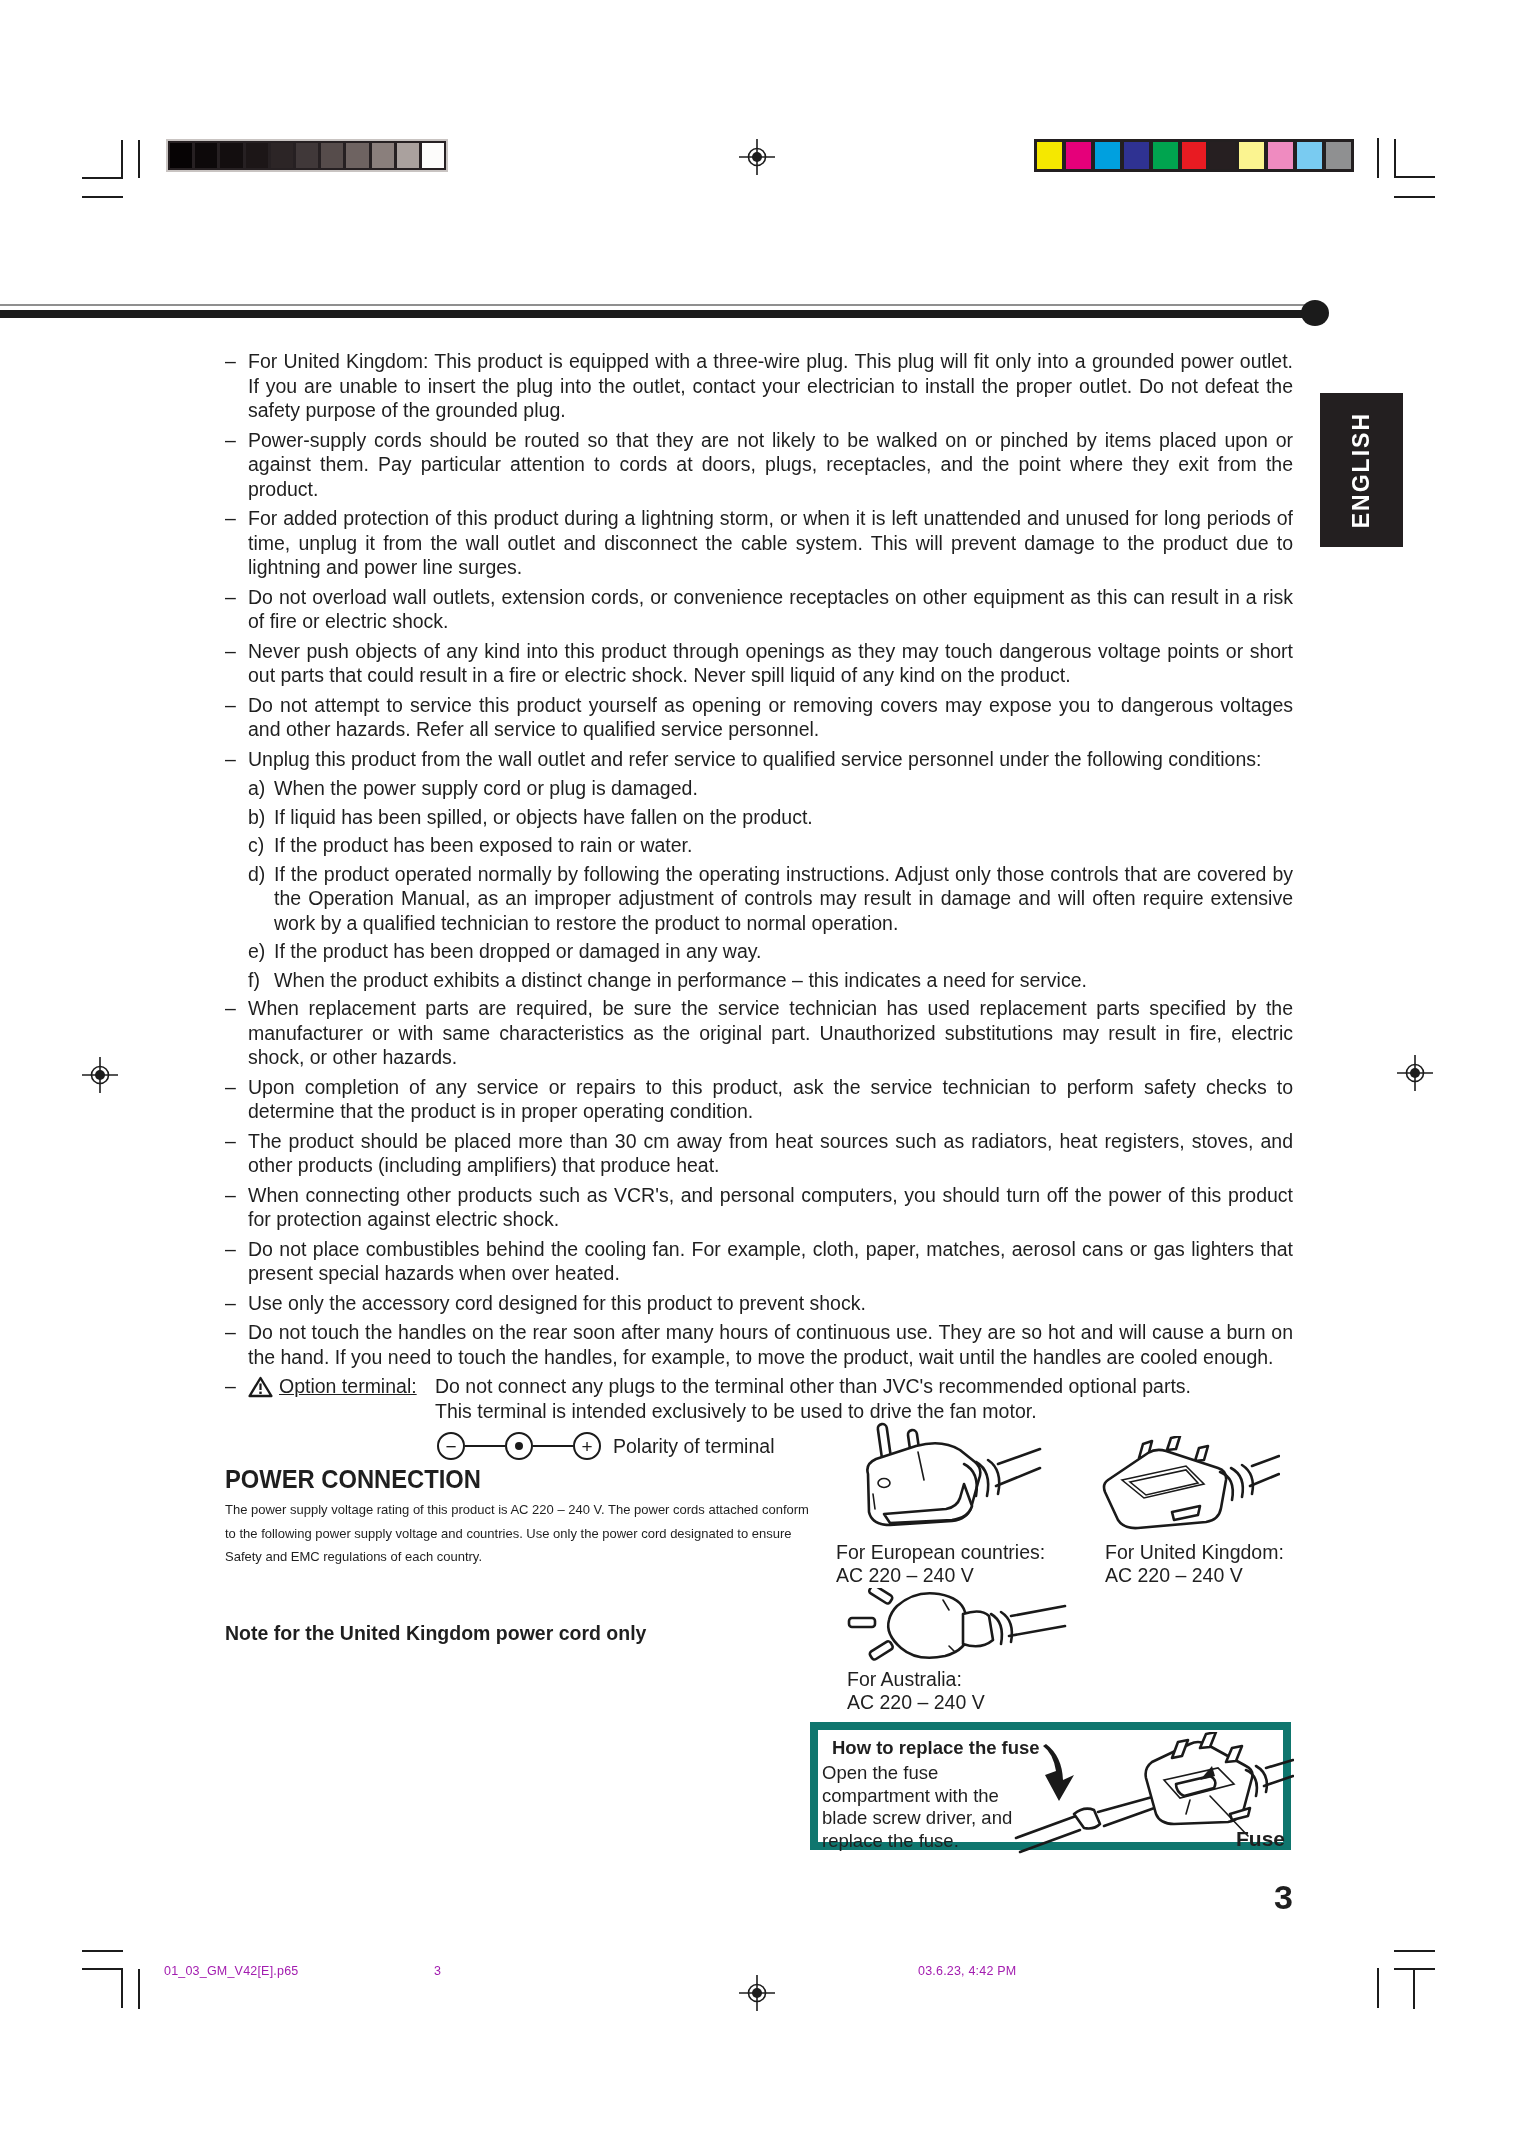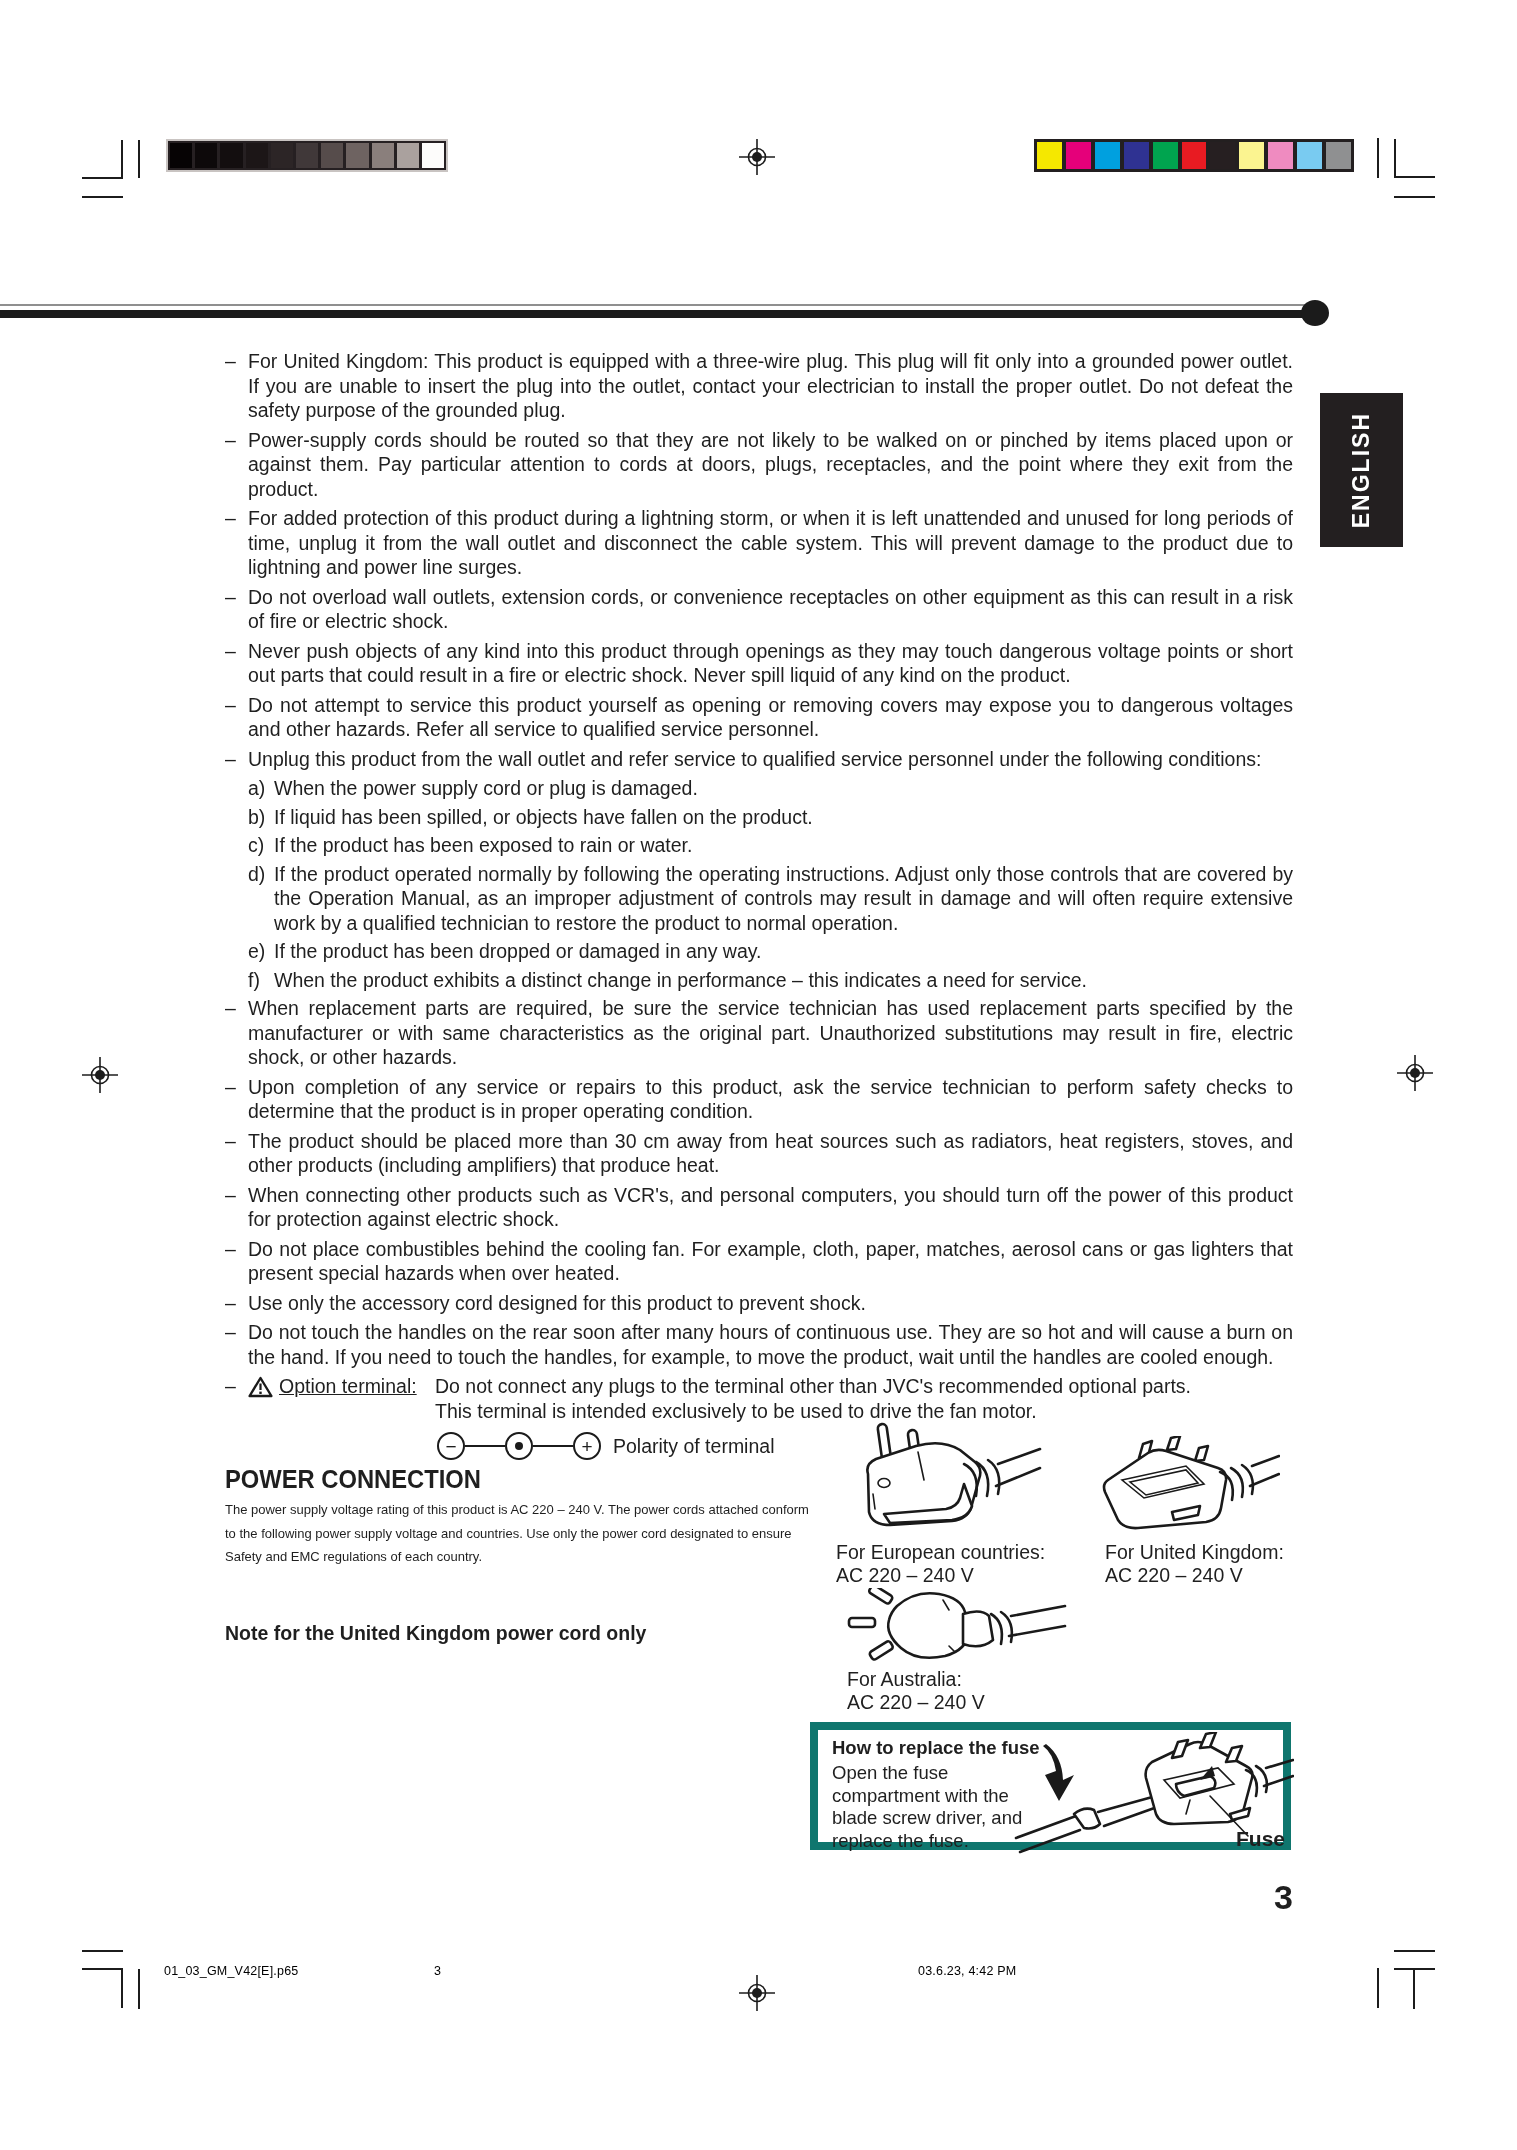"Open the fuse compartment with" .fuse-body { left: 14px -> 4px }
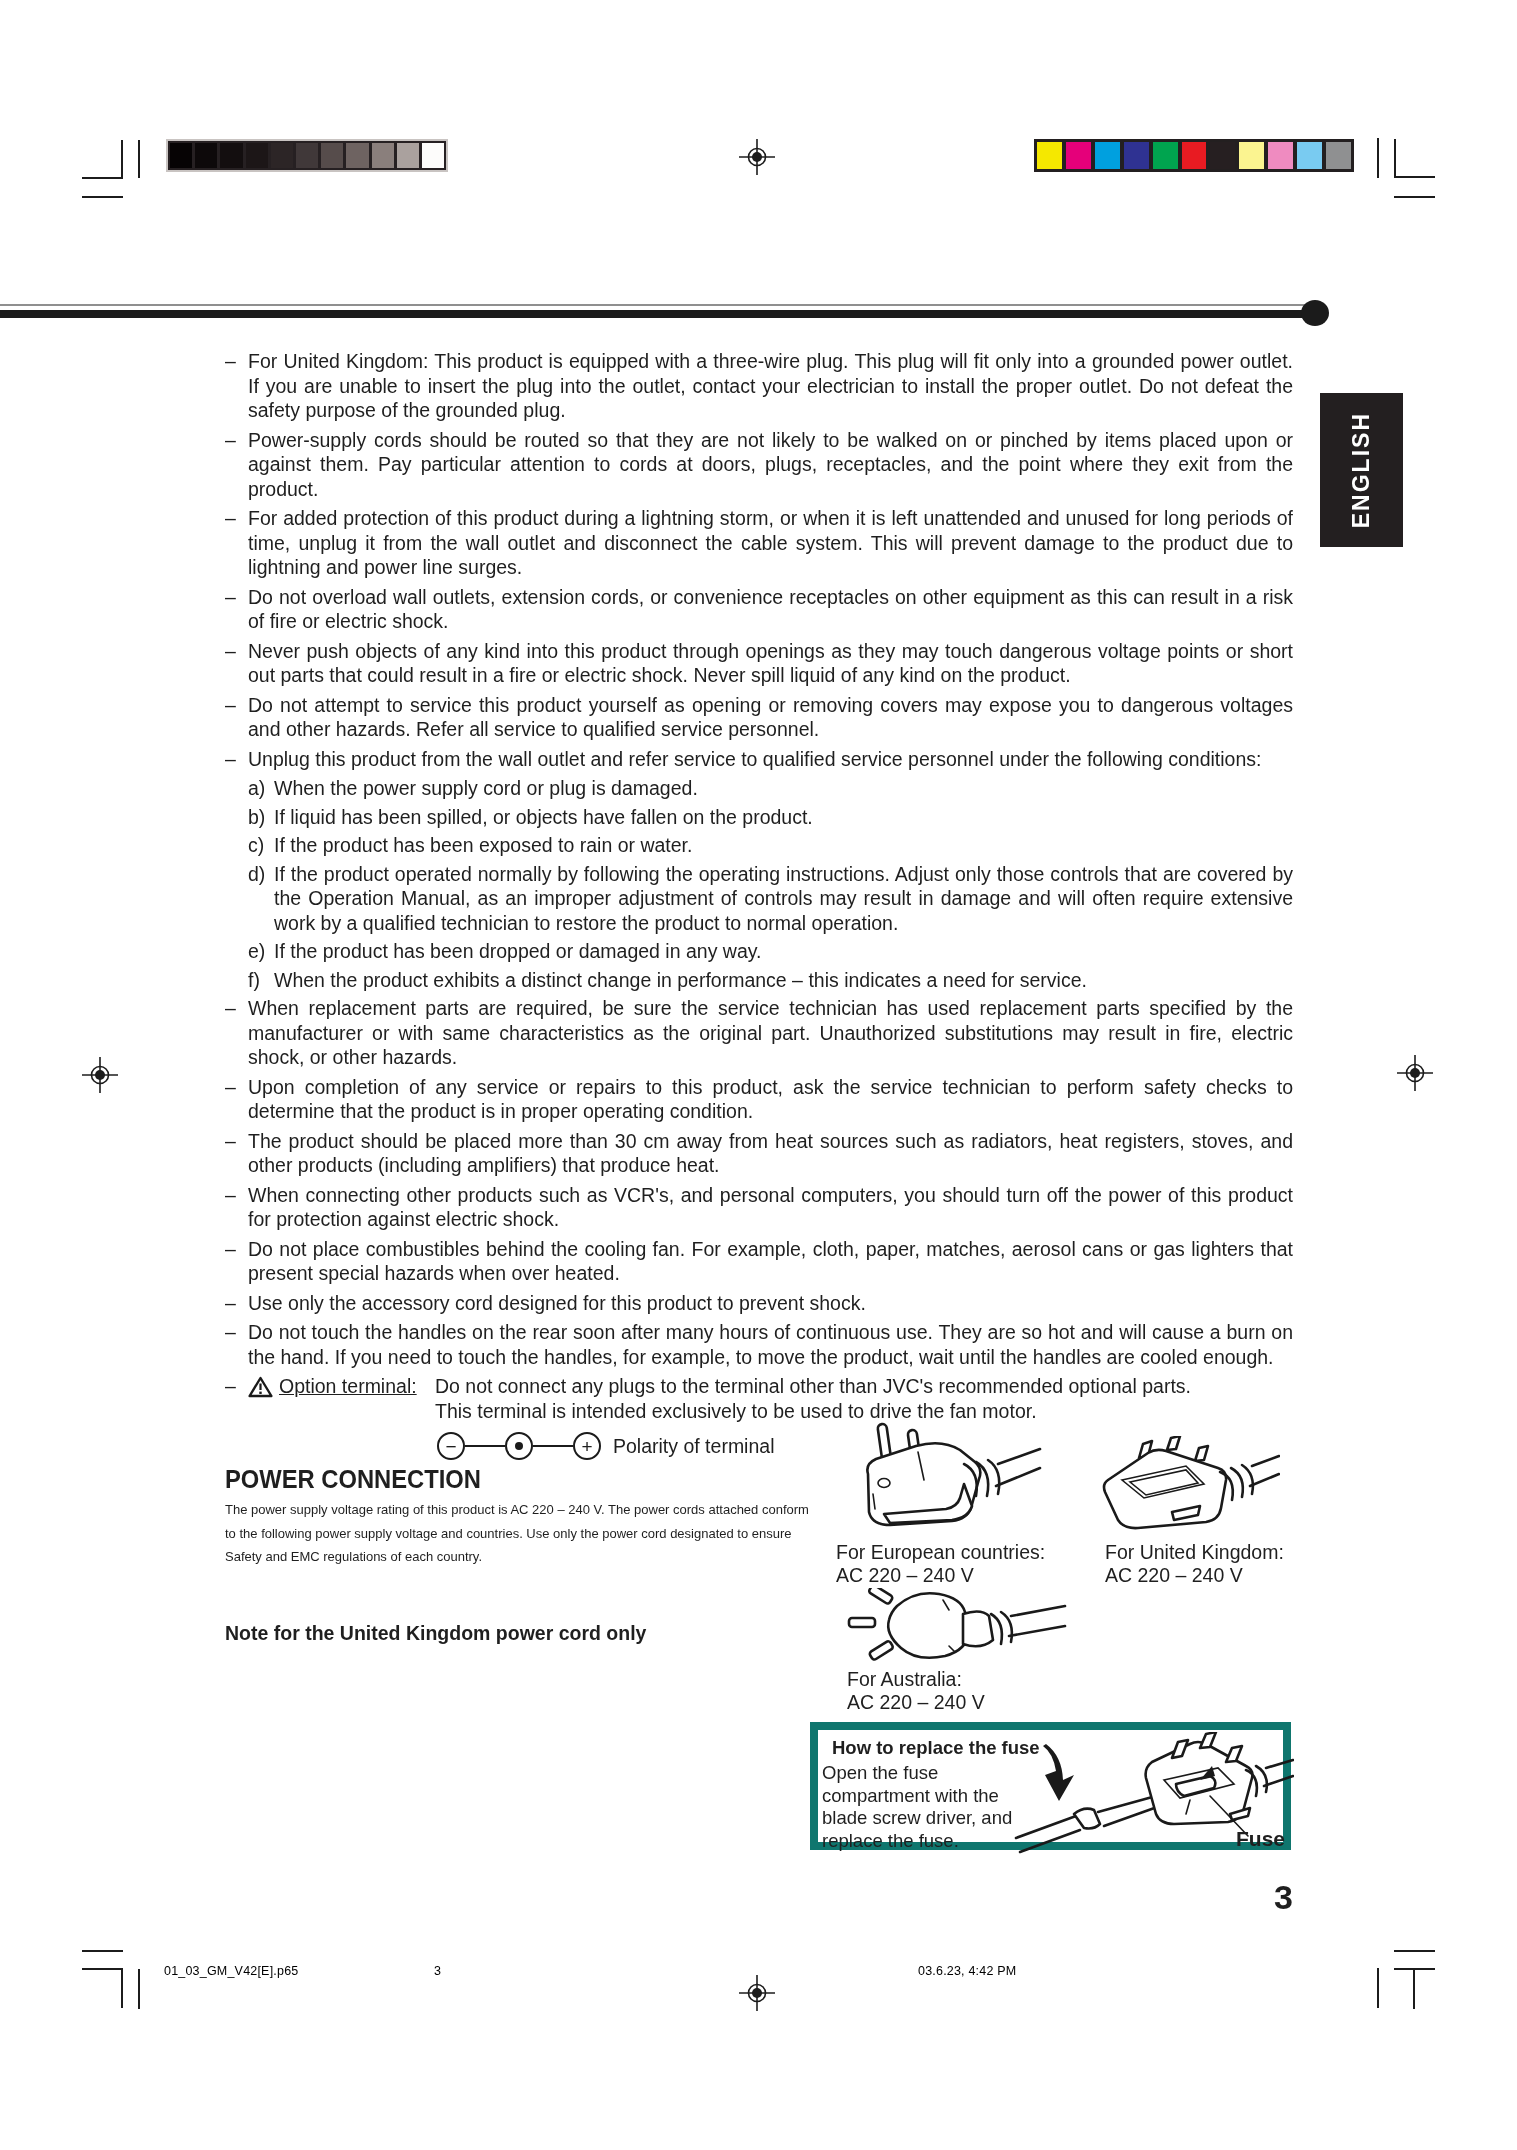"01_03_GM_V42[E].p65" .footer-text { color: #000000 -> #a21caf }
